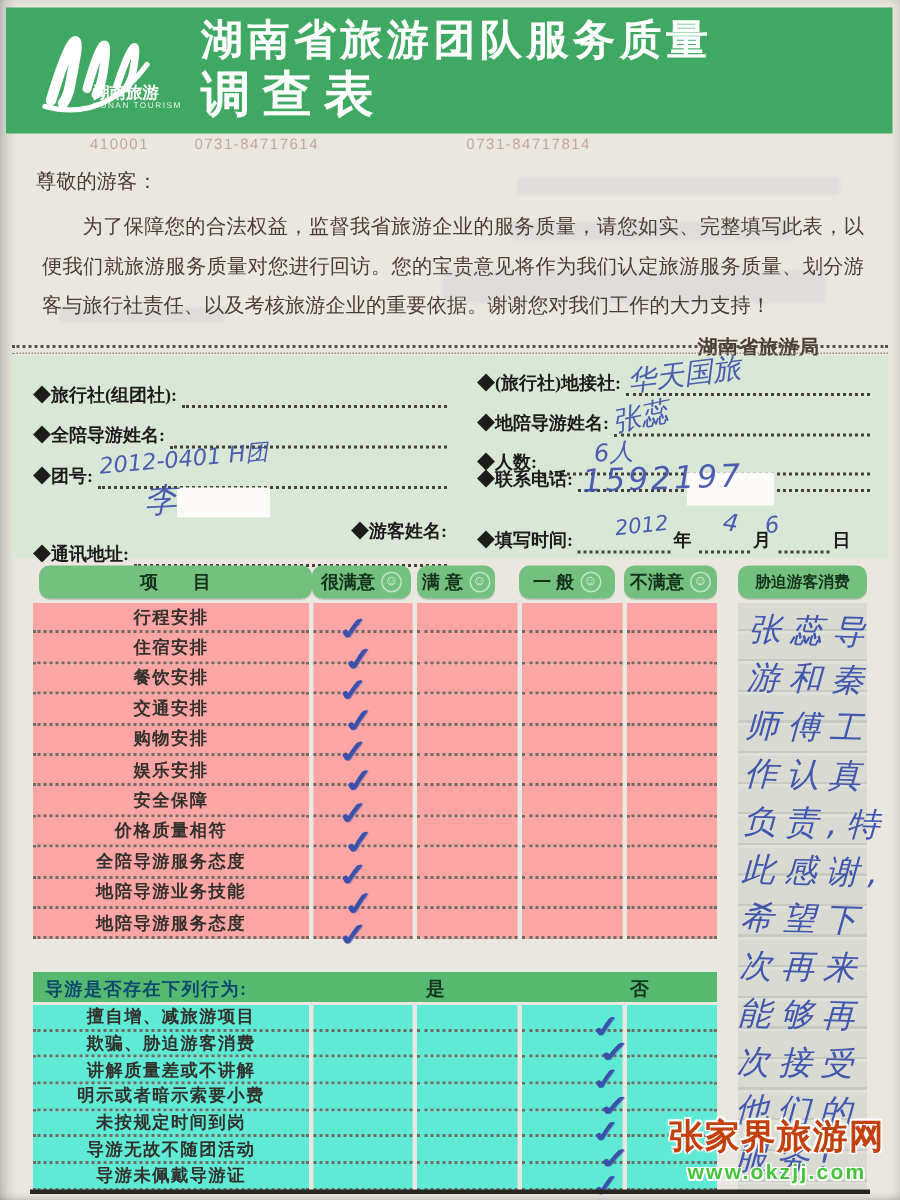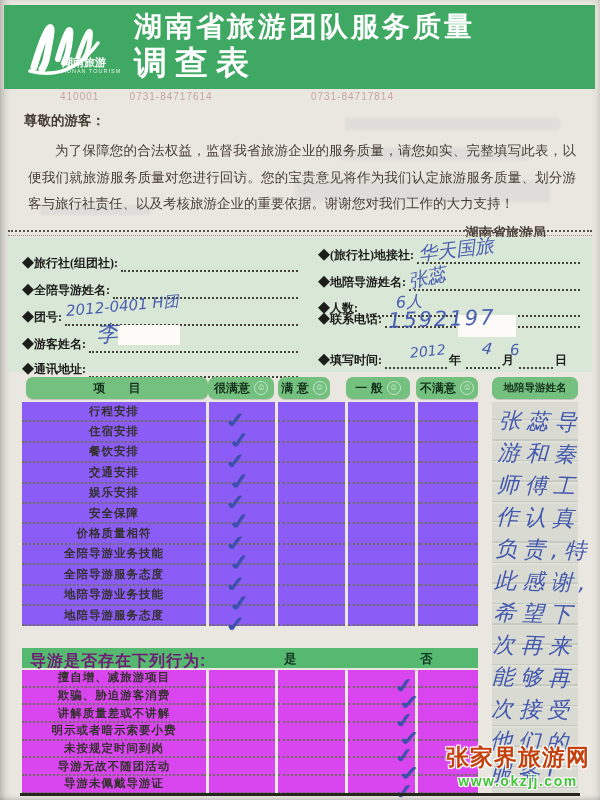"尊敬的游客：" .salutation { font-weight: bold -> normal }
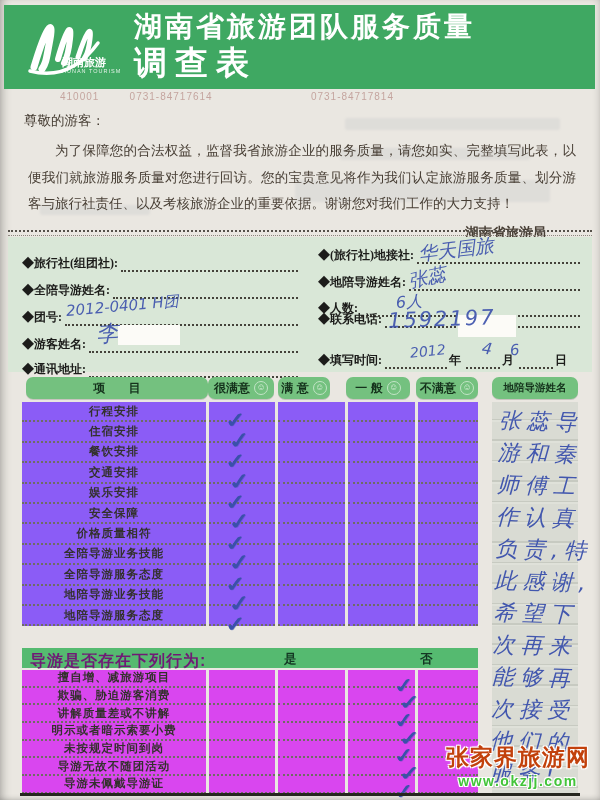"◆游客姓名:" div.frow { flex-direction: none -> column; top: 99px -> 109px }
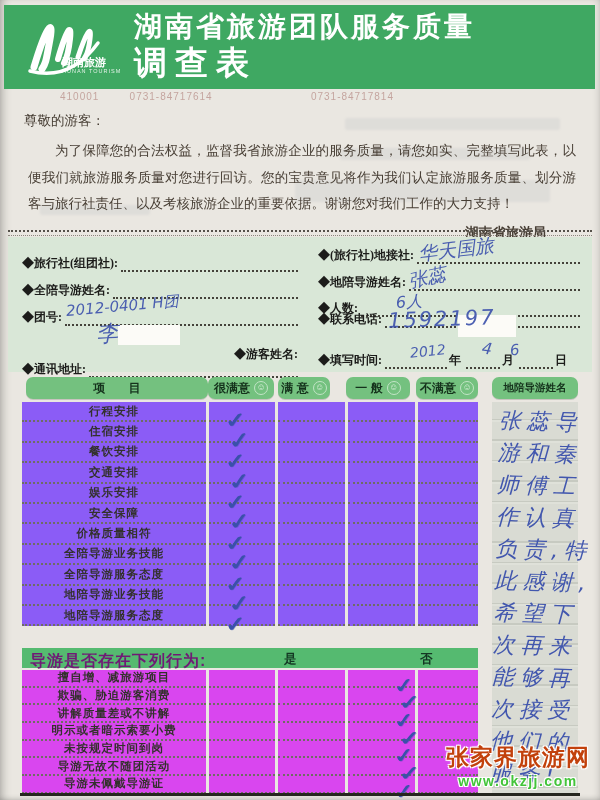"地陪导游姓名" div.pill { text: 地陪导游姓名 -> 胁迫游客消费 }
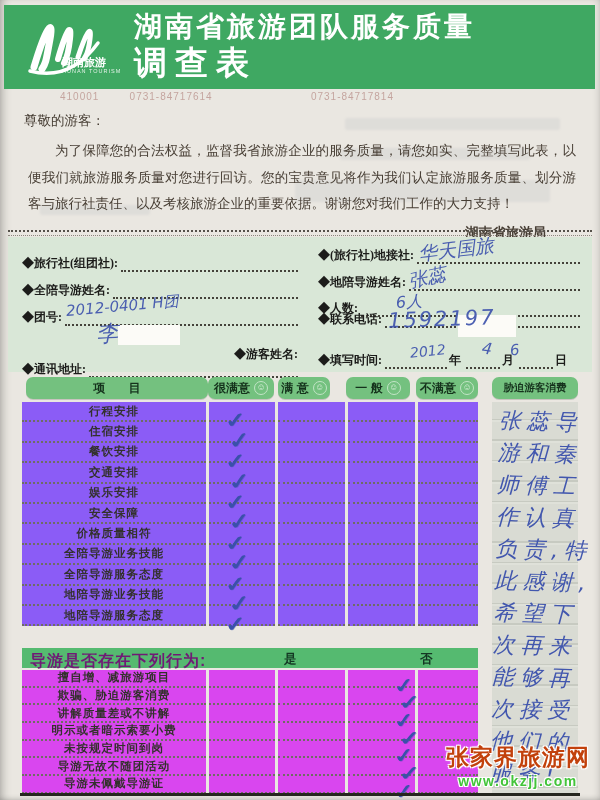"行程安排" .rrow .cell { background: #8b5cf6 -> #fca5a5 }
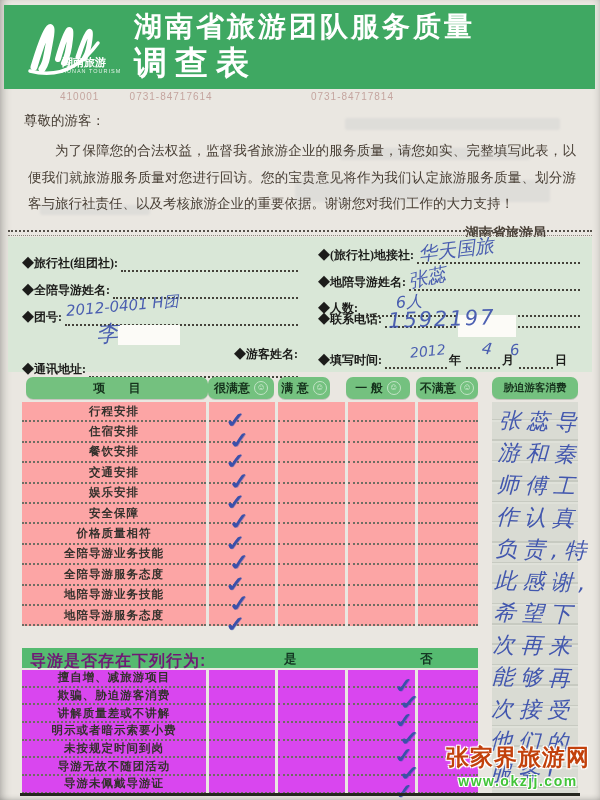"购物安排" div.rrow { html: none -> <div> <div> <span>购物安排</span> </div> <div> <span></span> </div> <div></div> <div></div> <div></div> </div> }
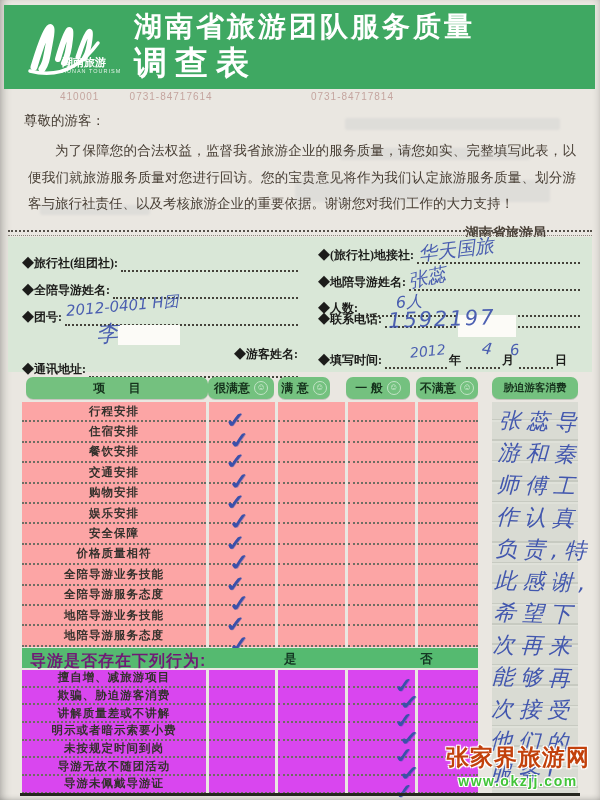"全陪导游业务技能" div.rrow { html: <div> <div> <span>全陪导游业务技能</span> </div> <div> <span></span> </div> <div></div> <div></div> <div></div> </div> -> none }
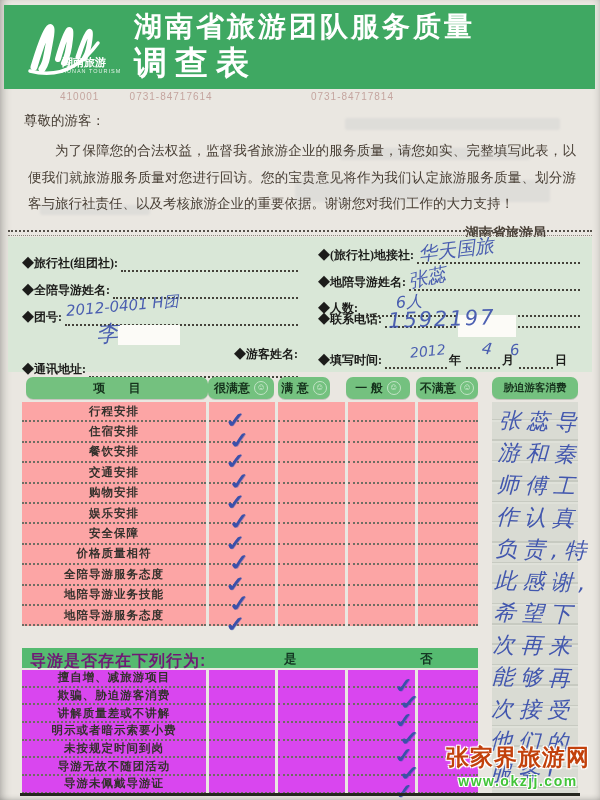"导游是否存在下列行为:" .band .bh { color: #701a75 -> #0c4a6e; font-size: 16px -> 12px }
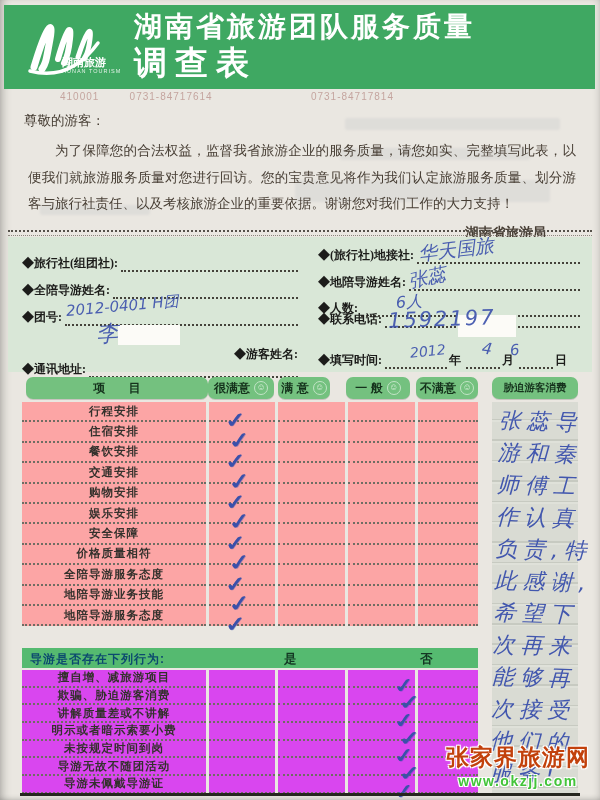"擅自增、减旅游项目" .brow .cell { background: #d946ef -> #5eead4 }
